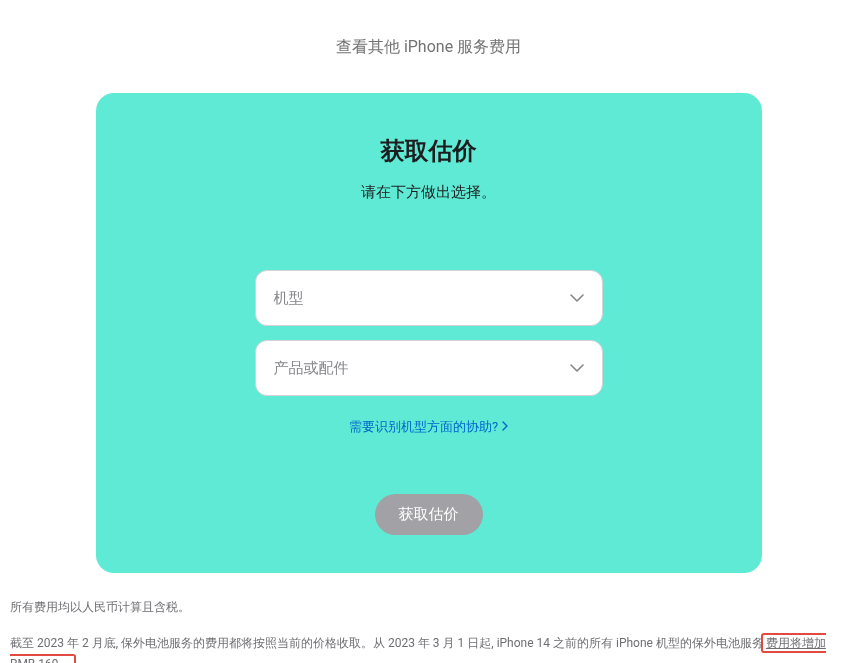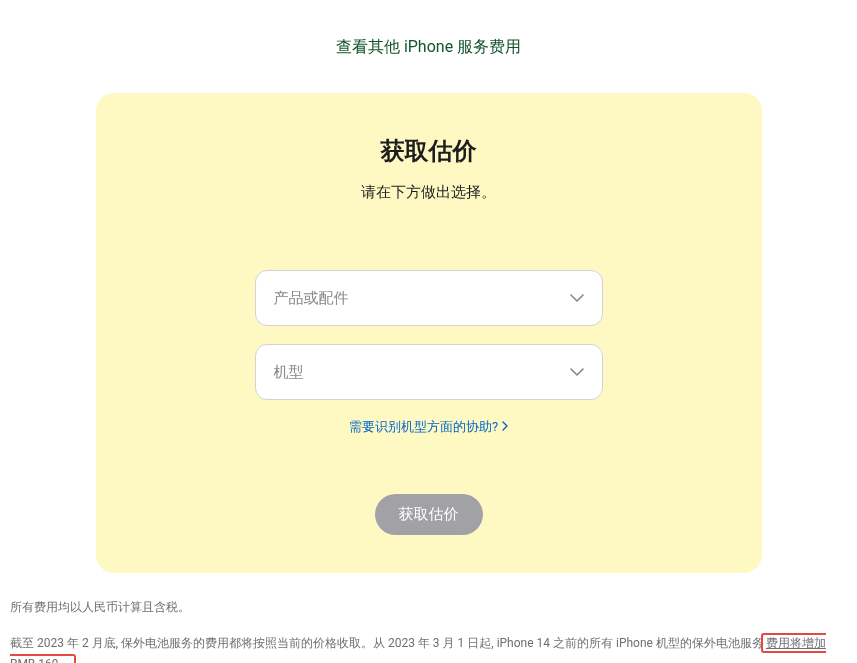"查看其他 iPhone 服务费用" .top-link a { color: #14532d -> #737373 }
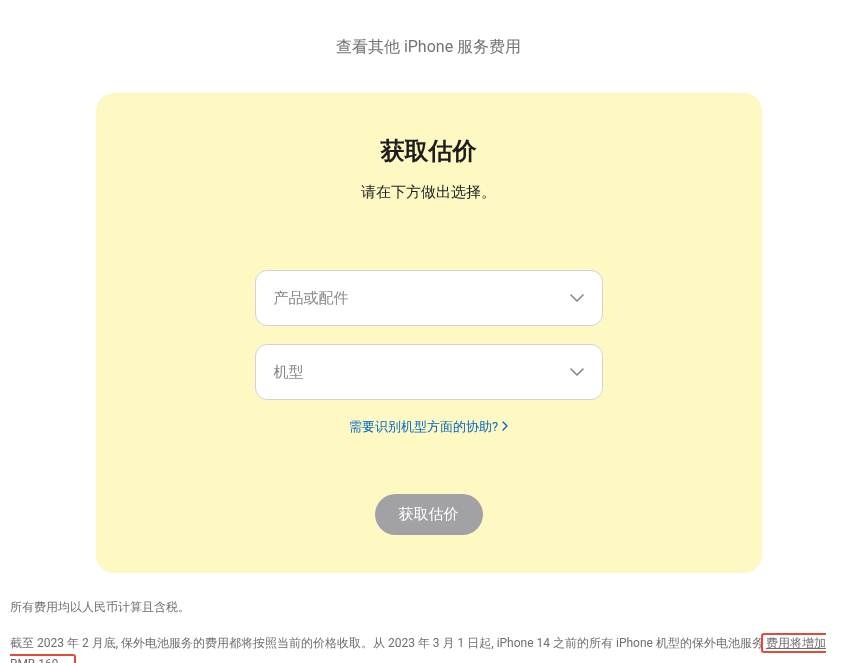"获取估价" .card { background: #fef9c3 -> #5eead4 }
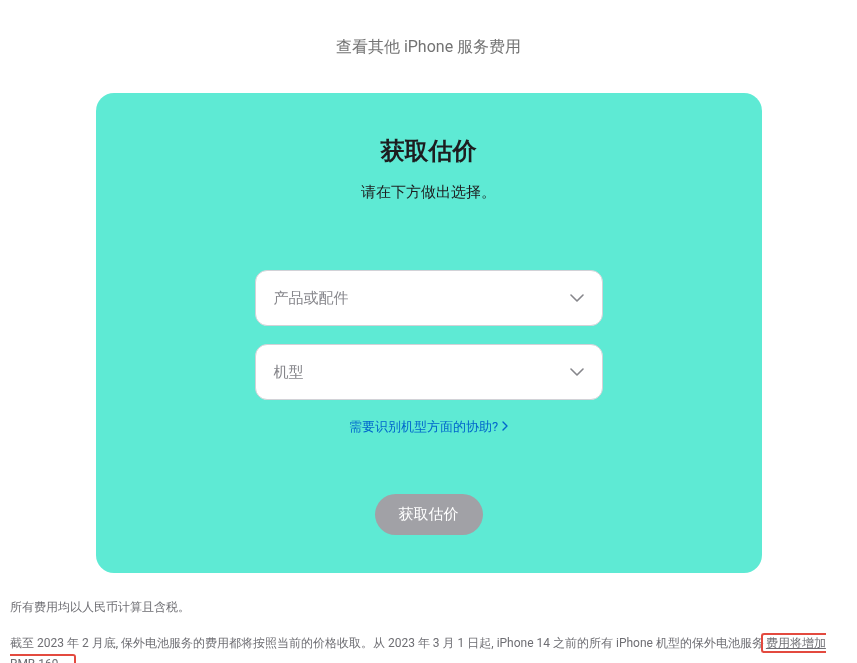"产品或配件" div.select-box { order: before "机型" -> after "机型" }
